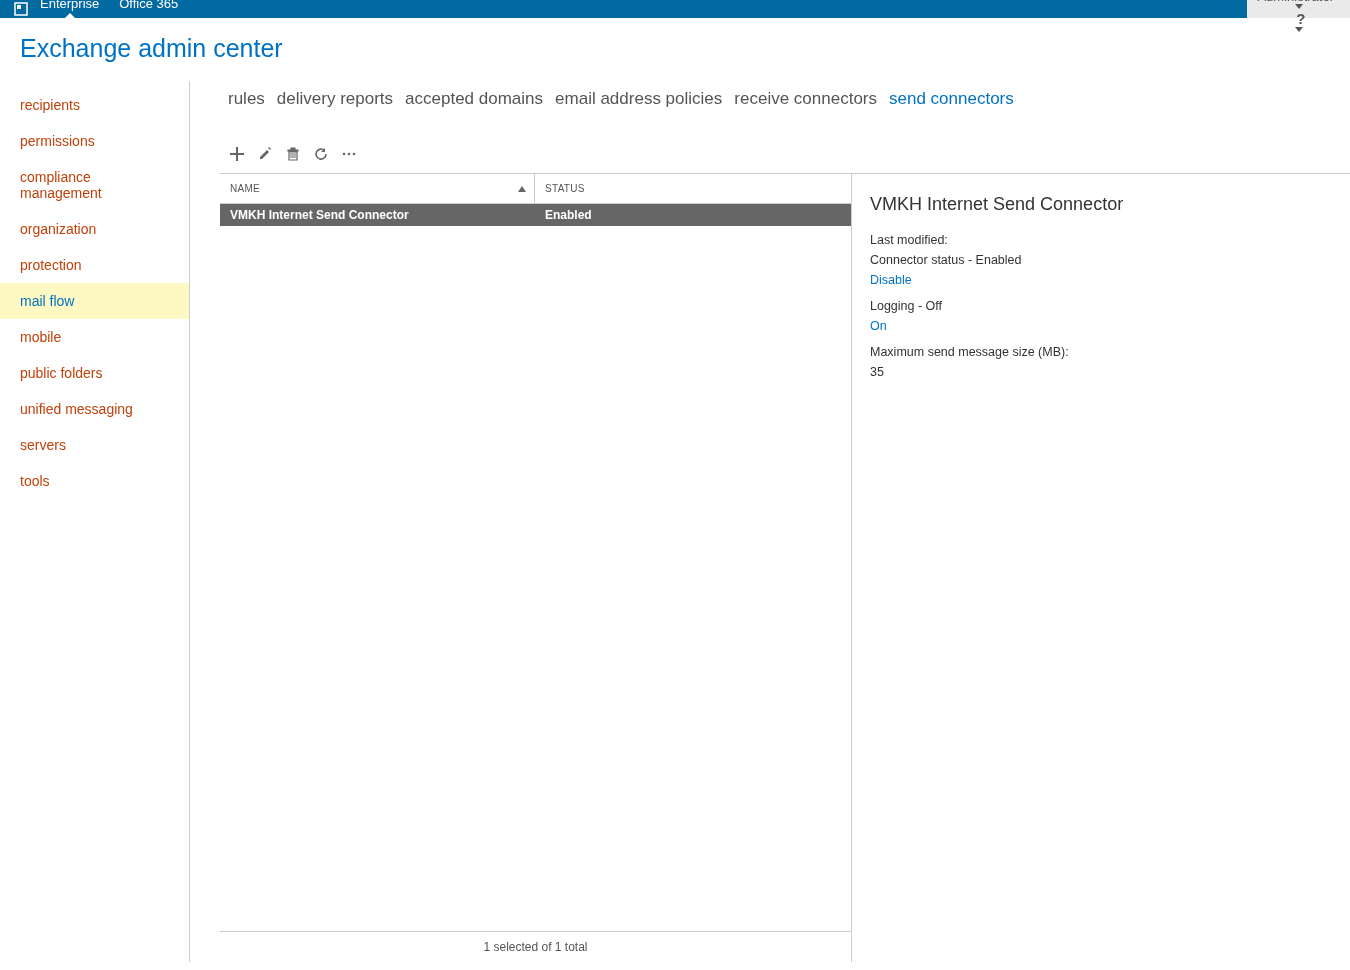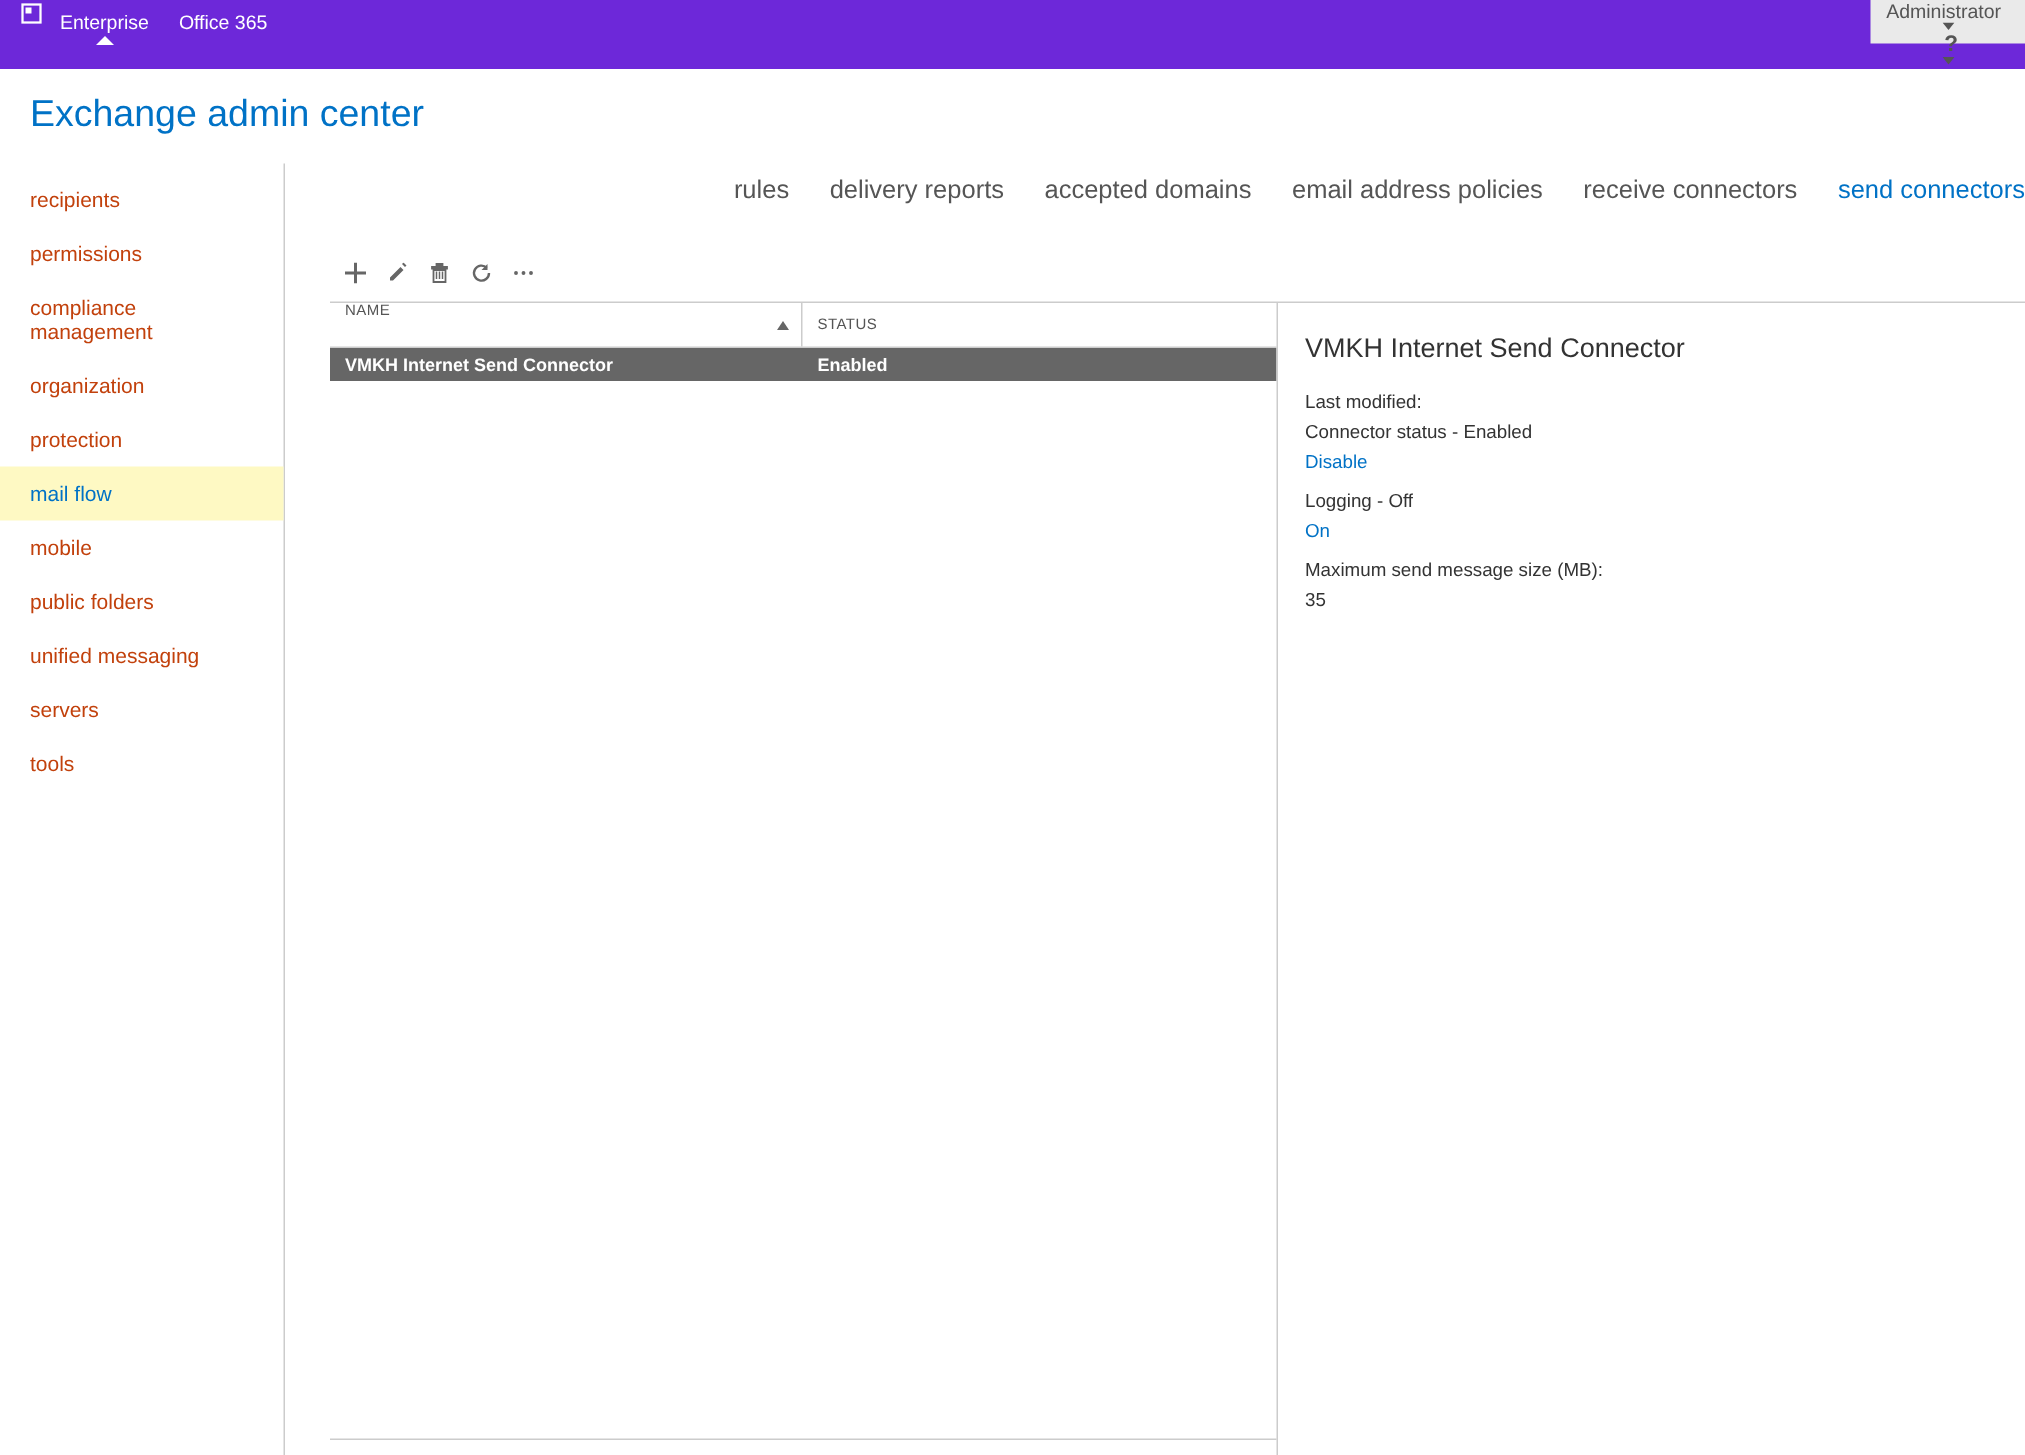"Enterprise" .topbar { align-items: flex-start -> flex-end; background: #6d28d9 -> #0369a1; height: 46px -> 18px }
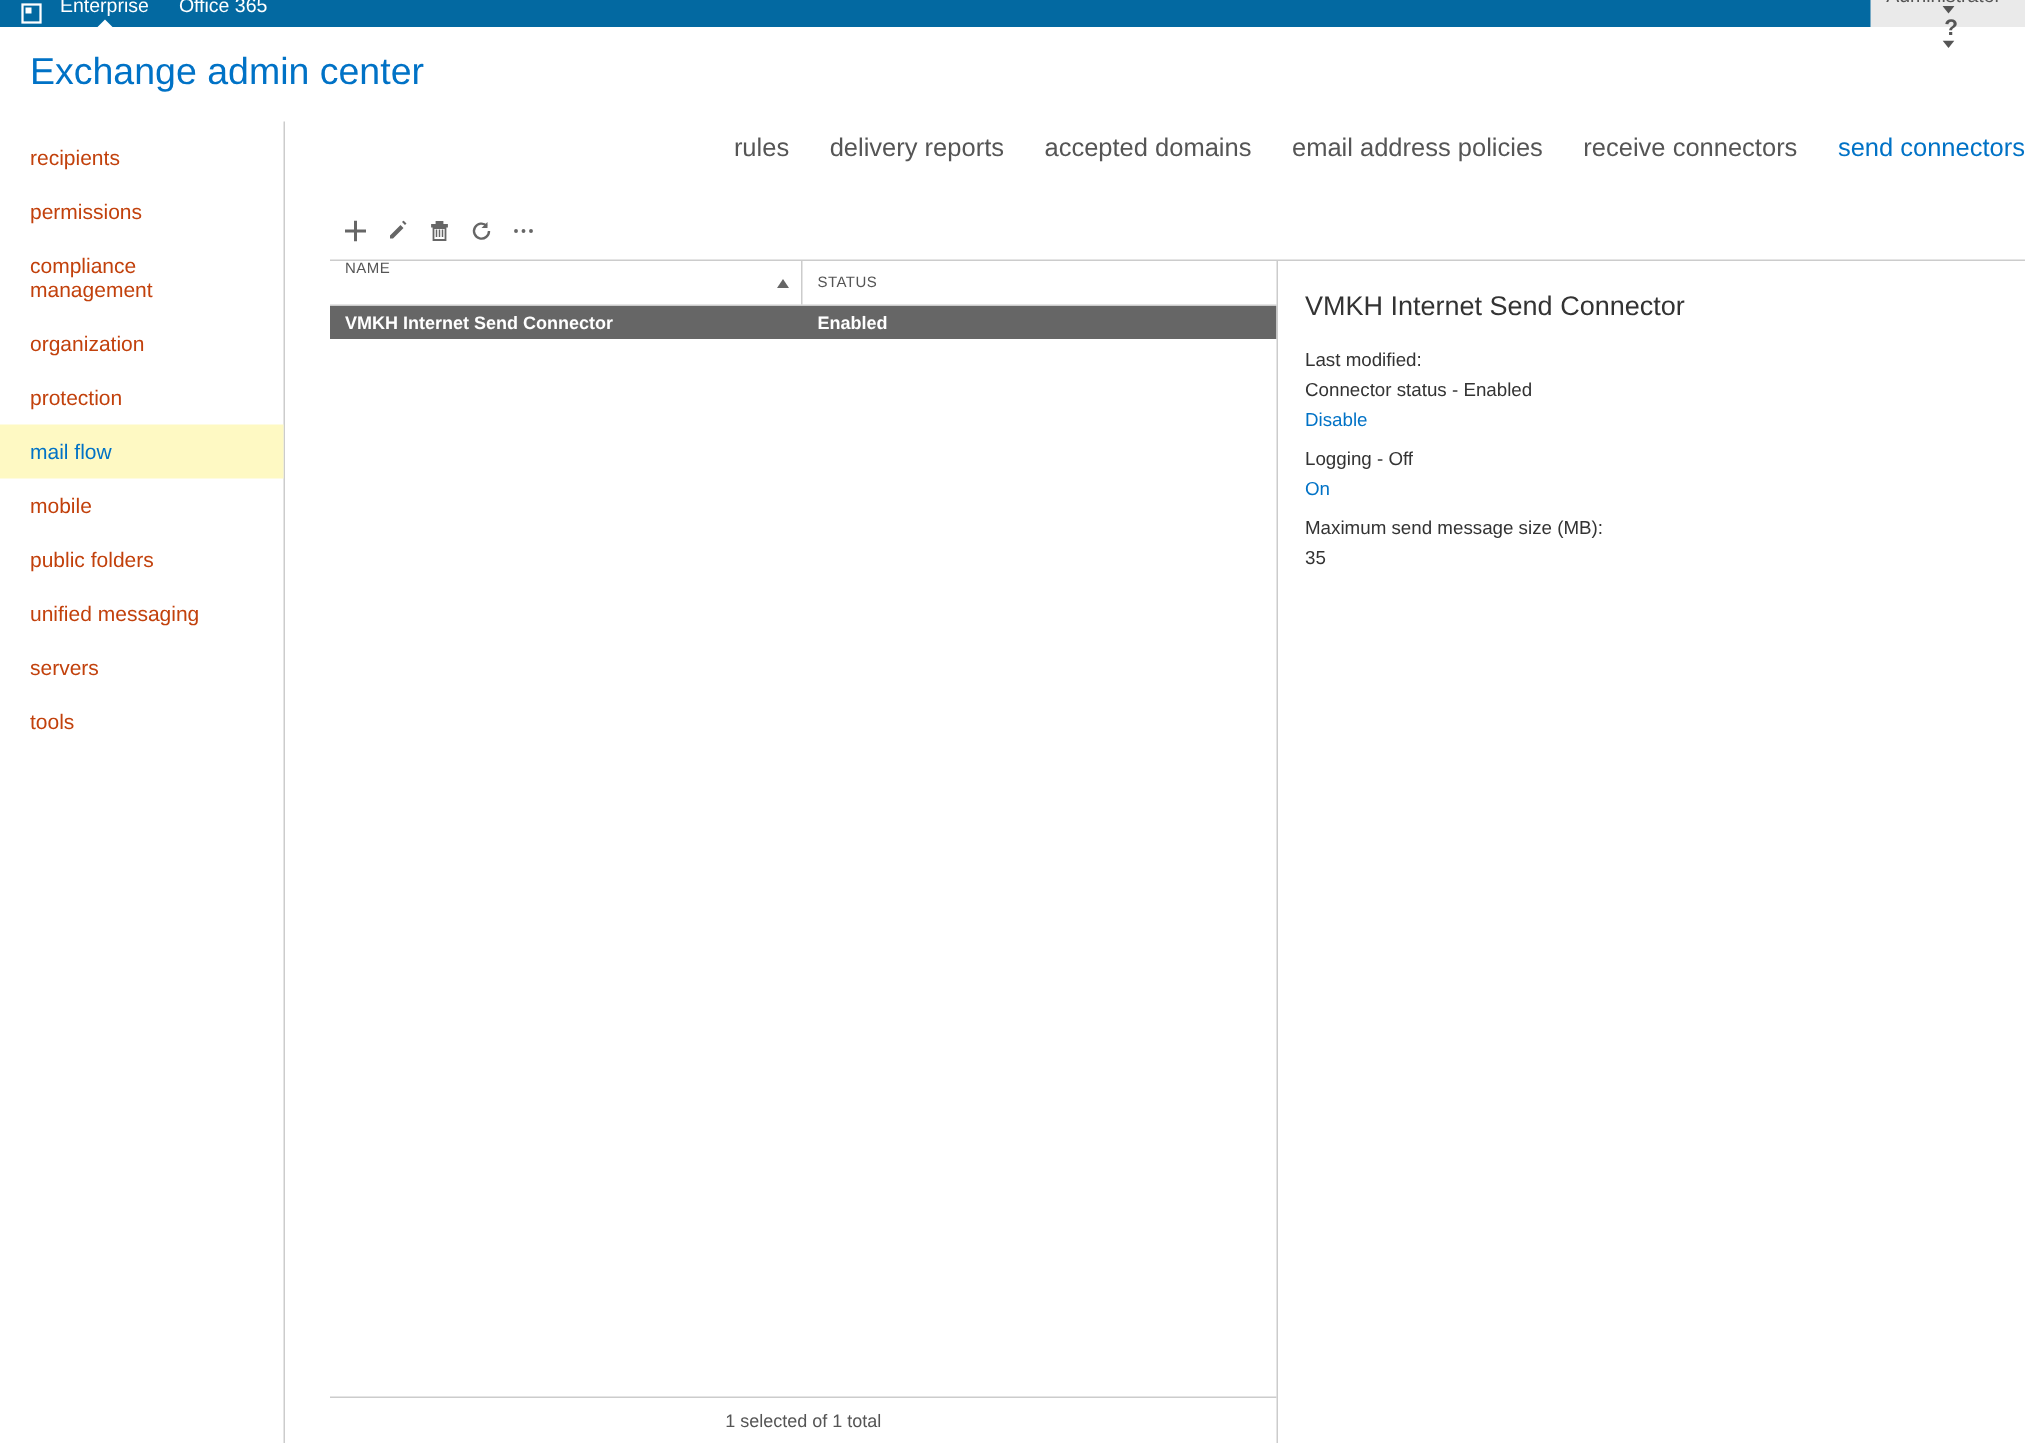"rules" .tabs { gap: 27px -> 12px; justify-content: flex-end -> none }
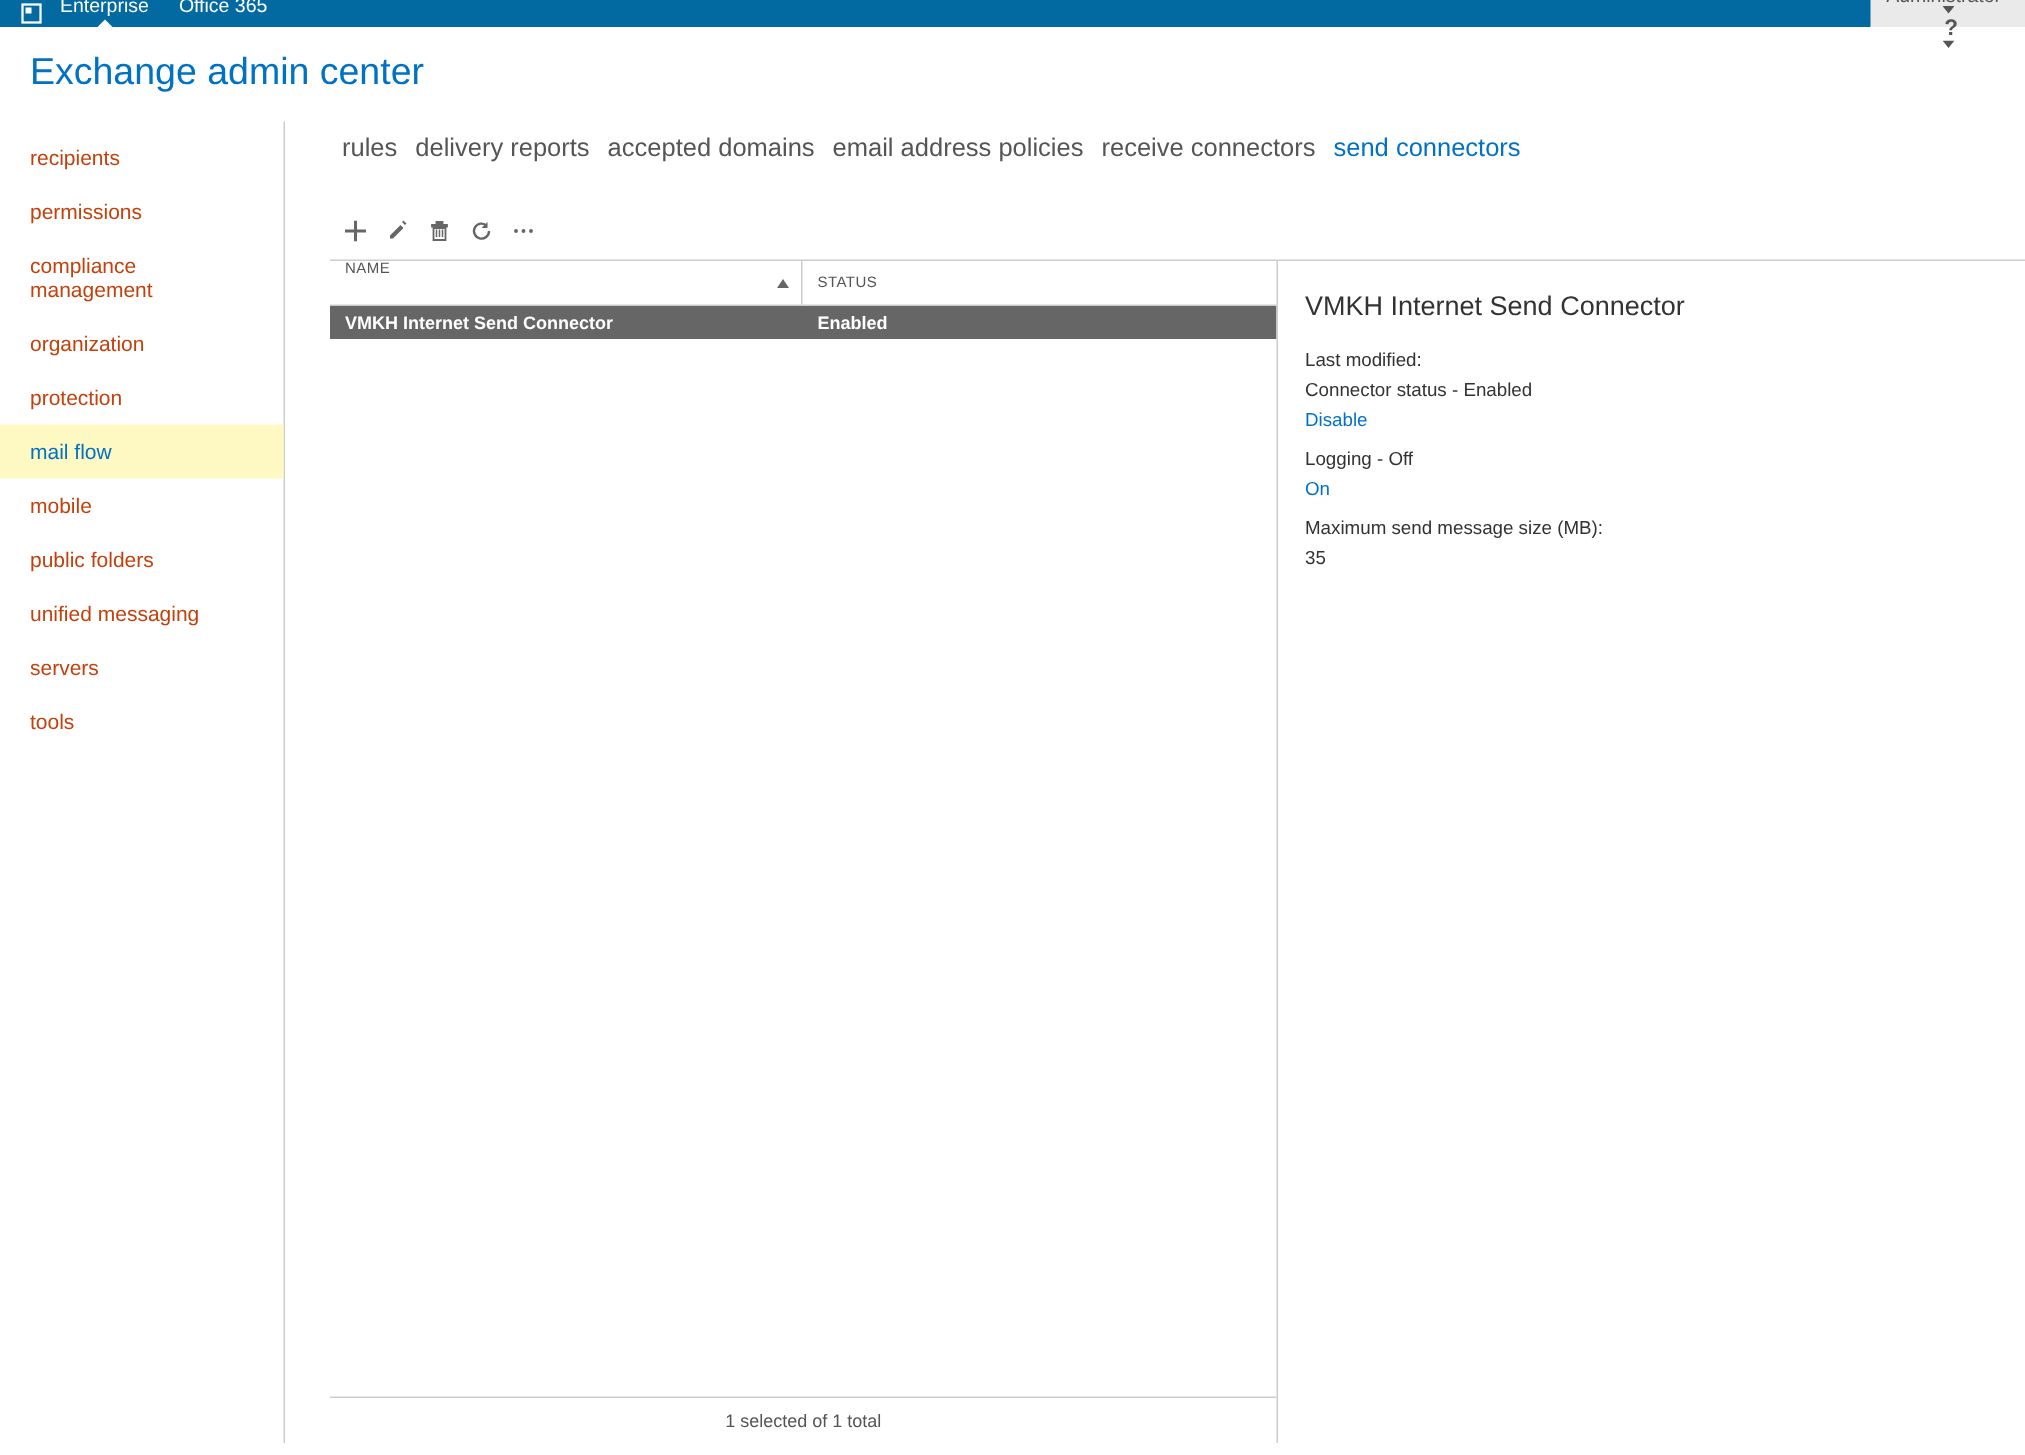"NAME" .list-header .col-name { align-items: none -> center }
